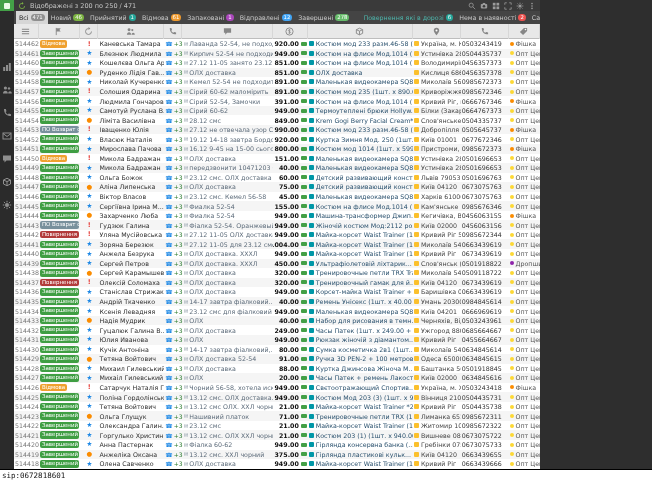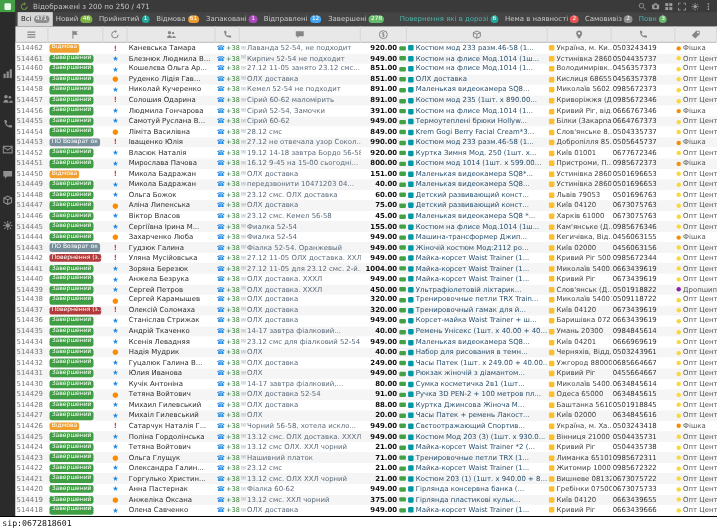"Відображені з 200 по 250" .wrap { width: 652px -> 540px }
